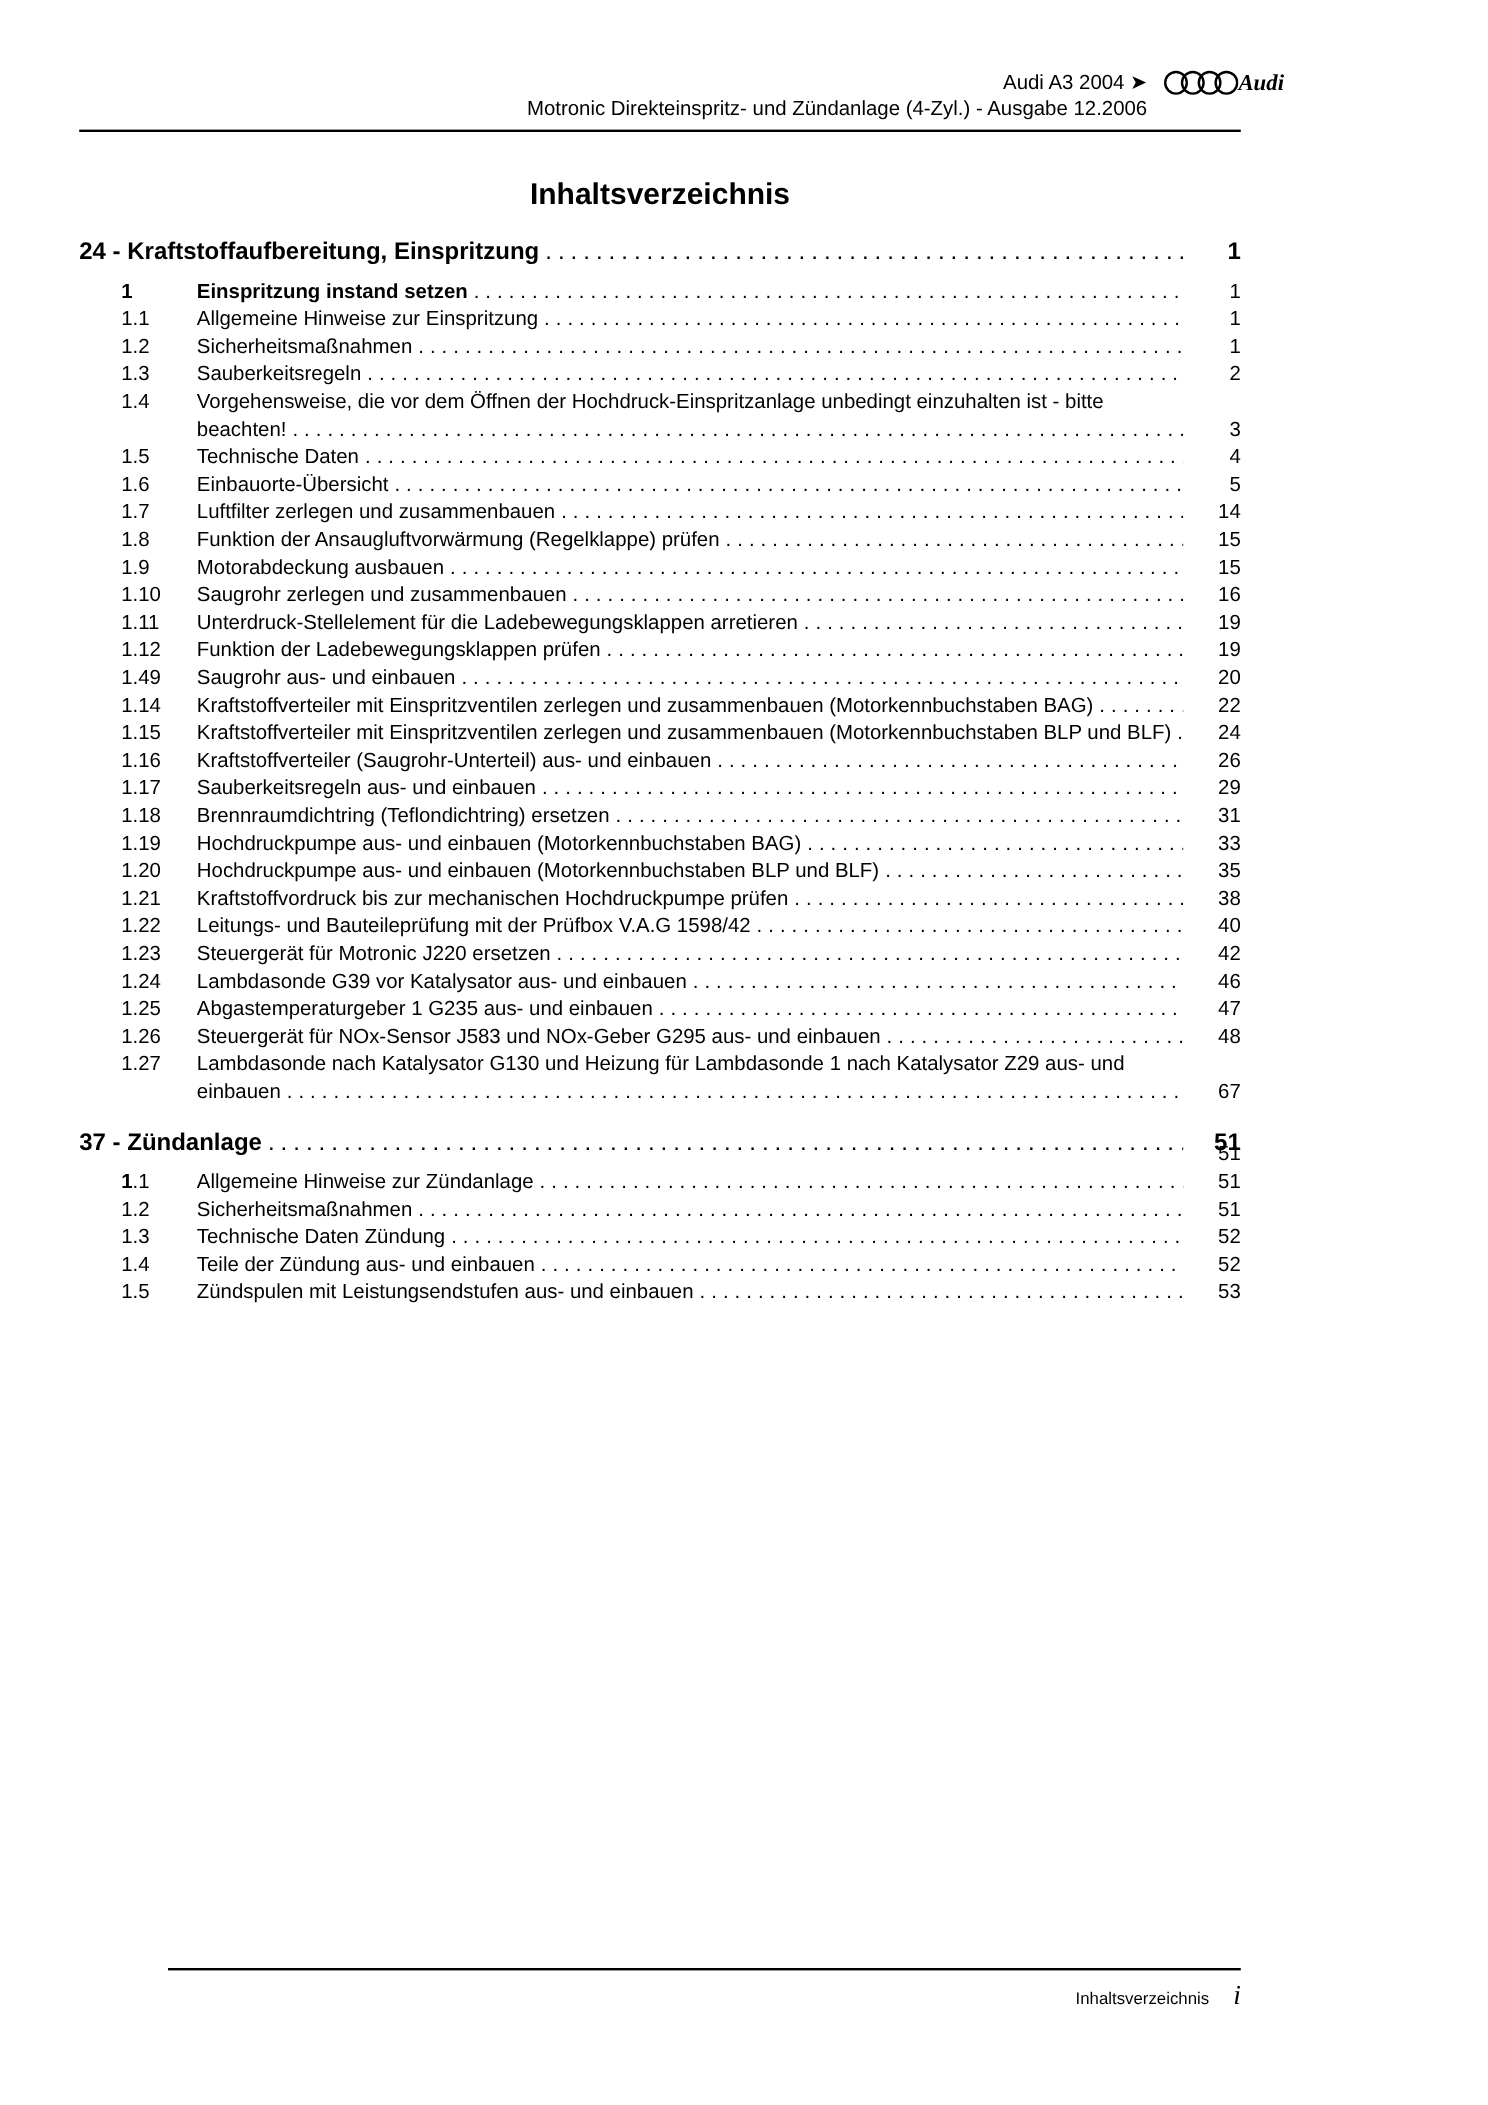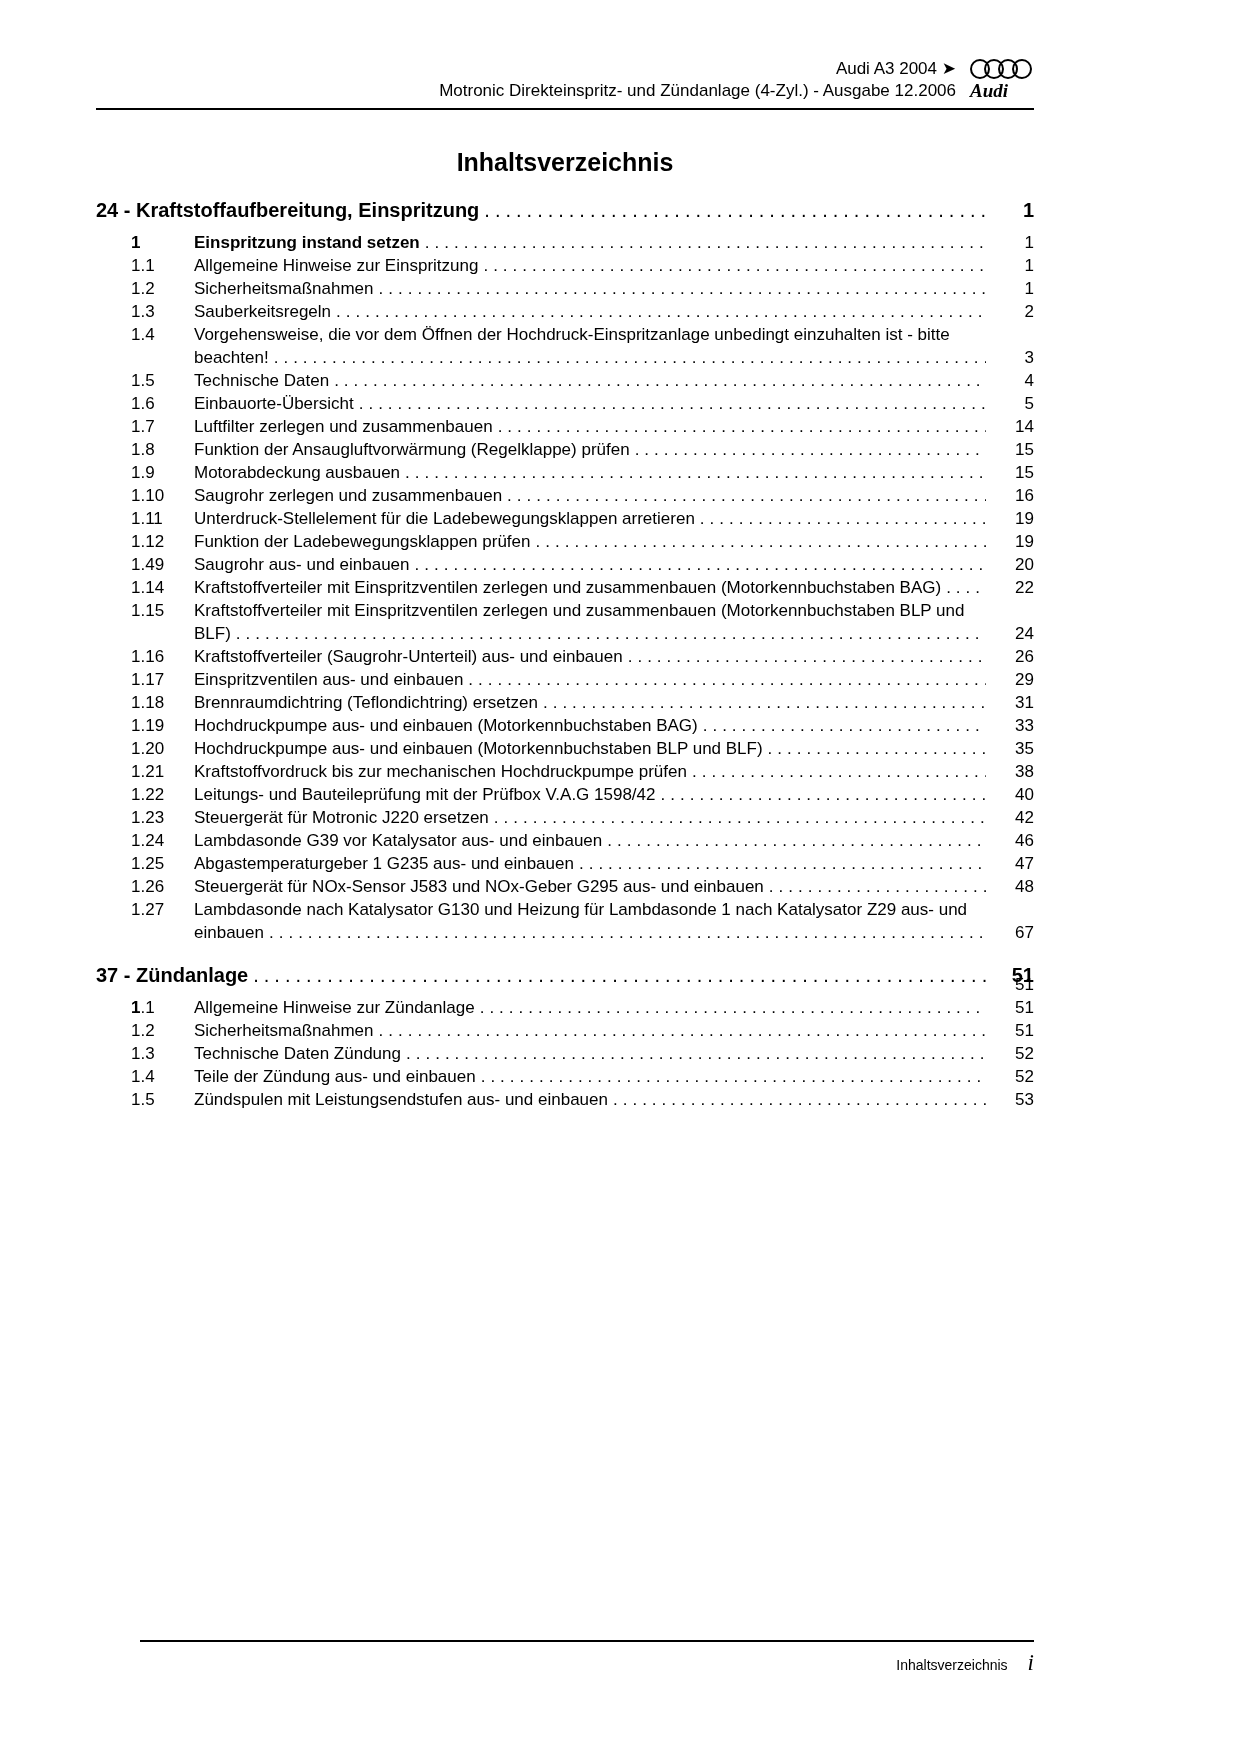"Audi A3 2004 ➤" .sheet { padding: 58px 206px 0 96px -> 58px 206px 0 66px }
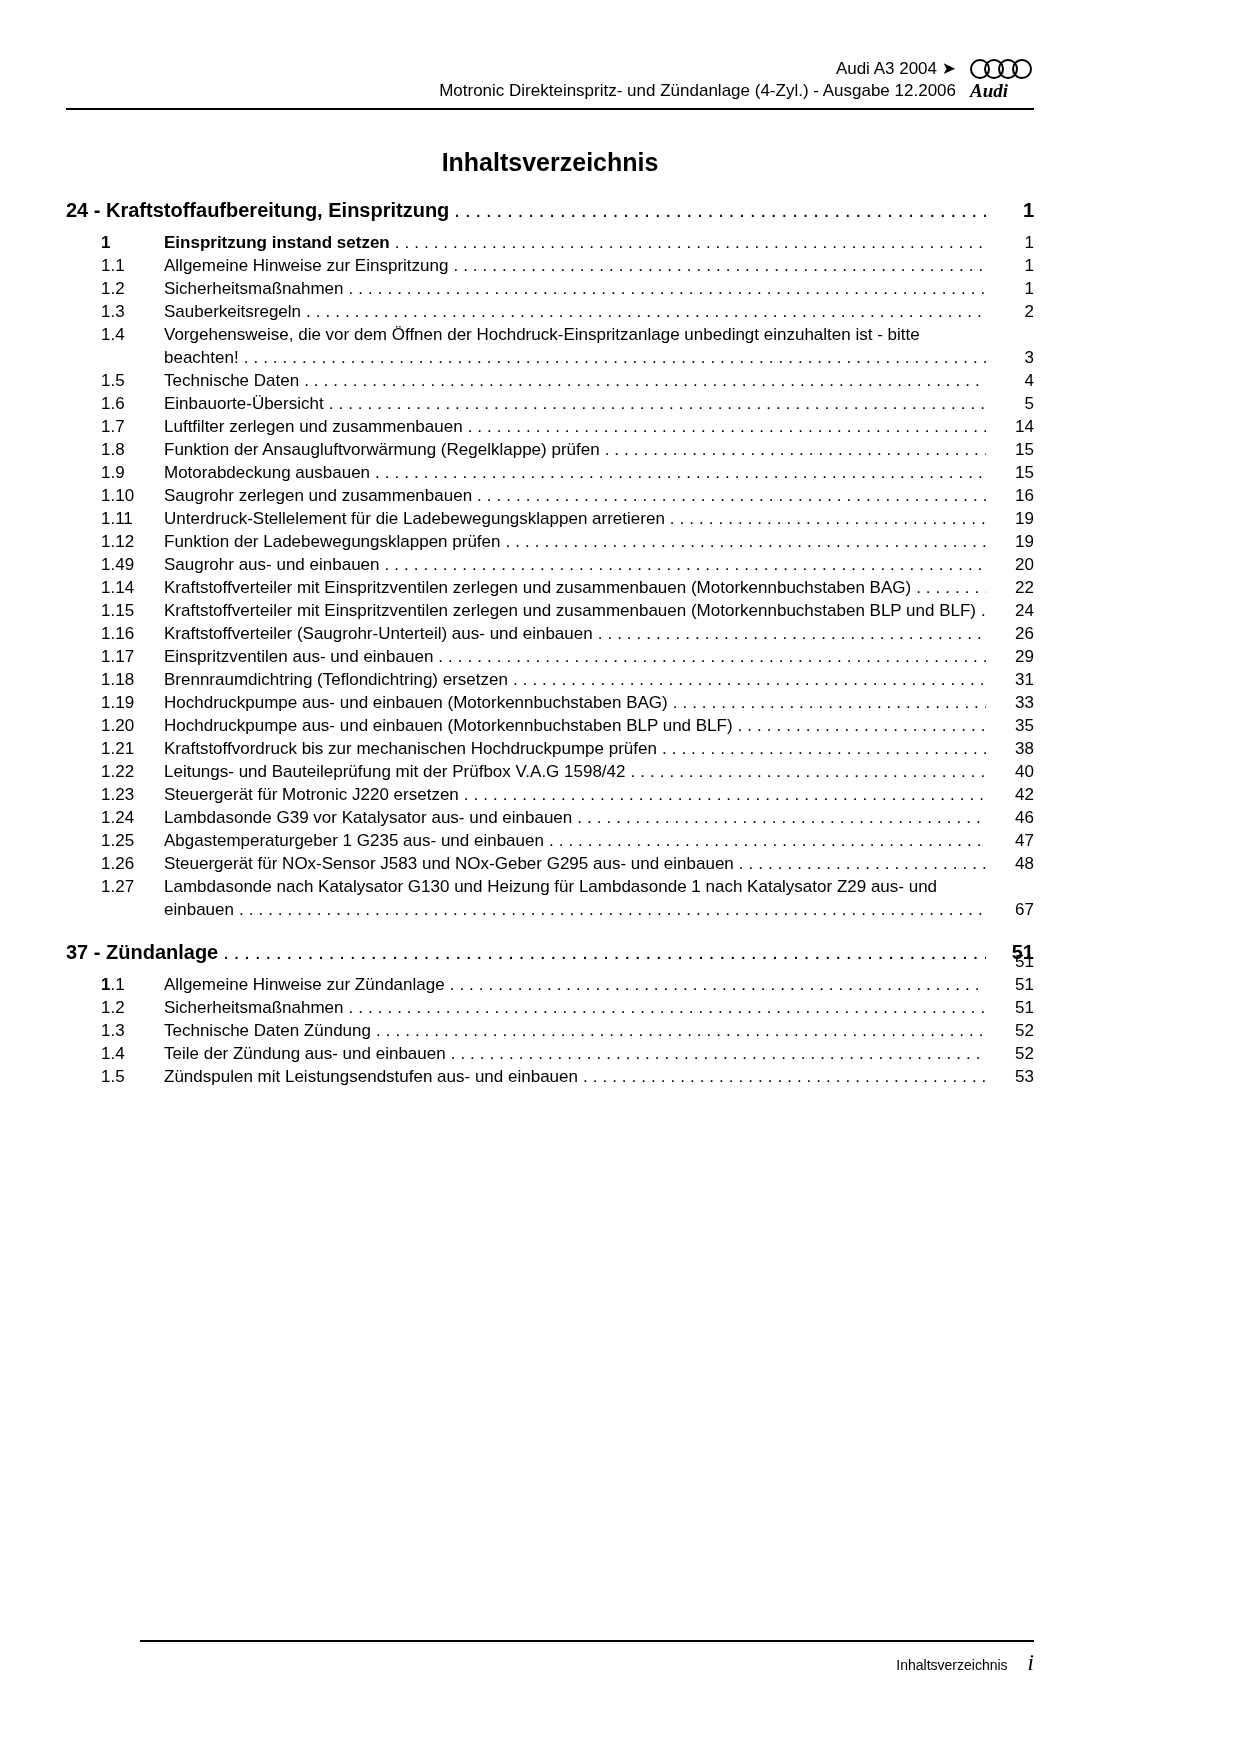"Audi" .header-brand { align-items: flex-start -> flex-end; flex-direction: column -> row }
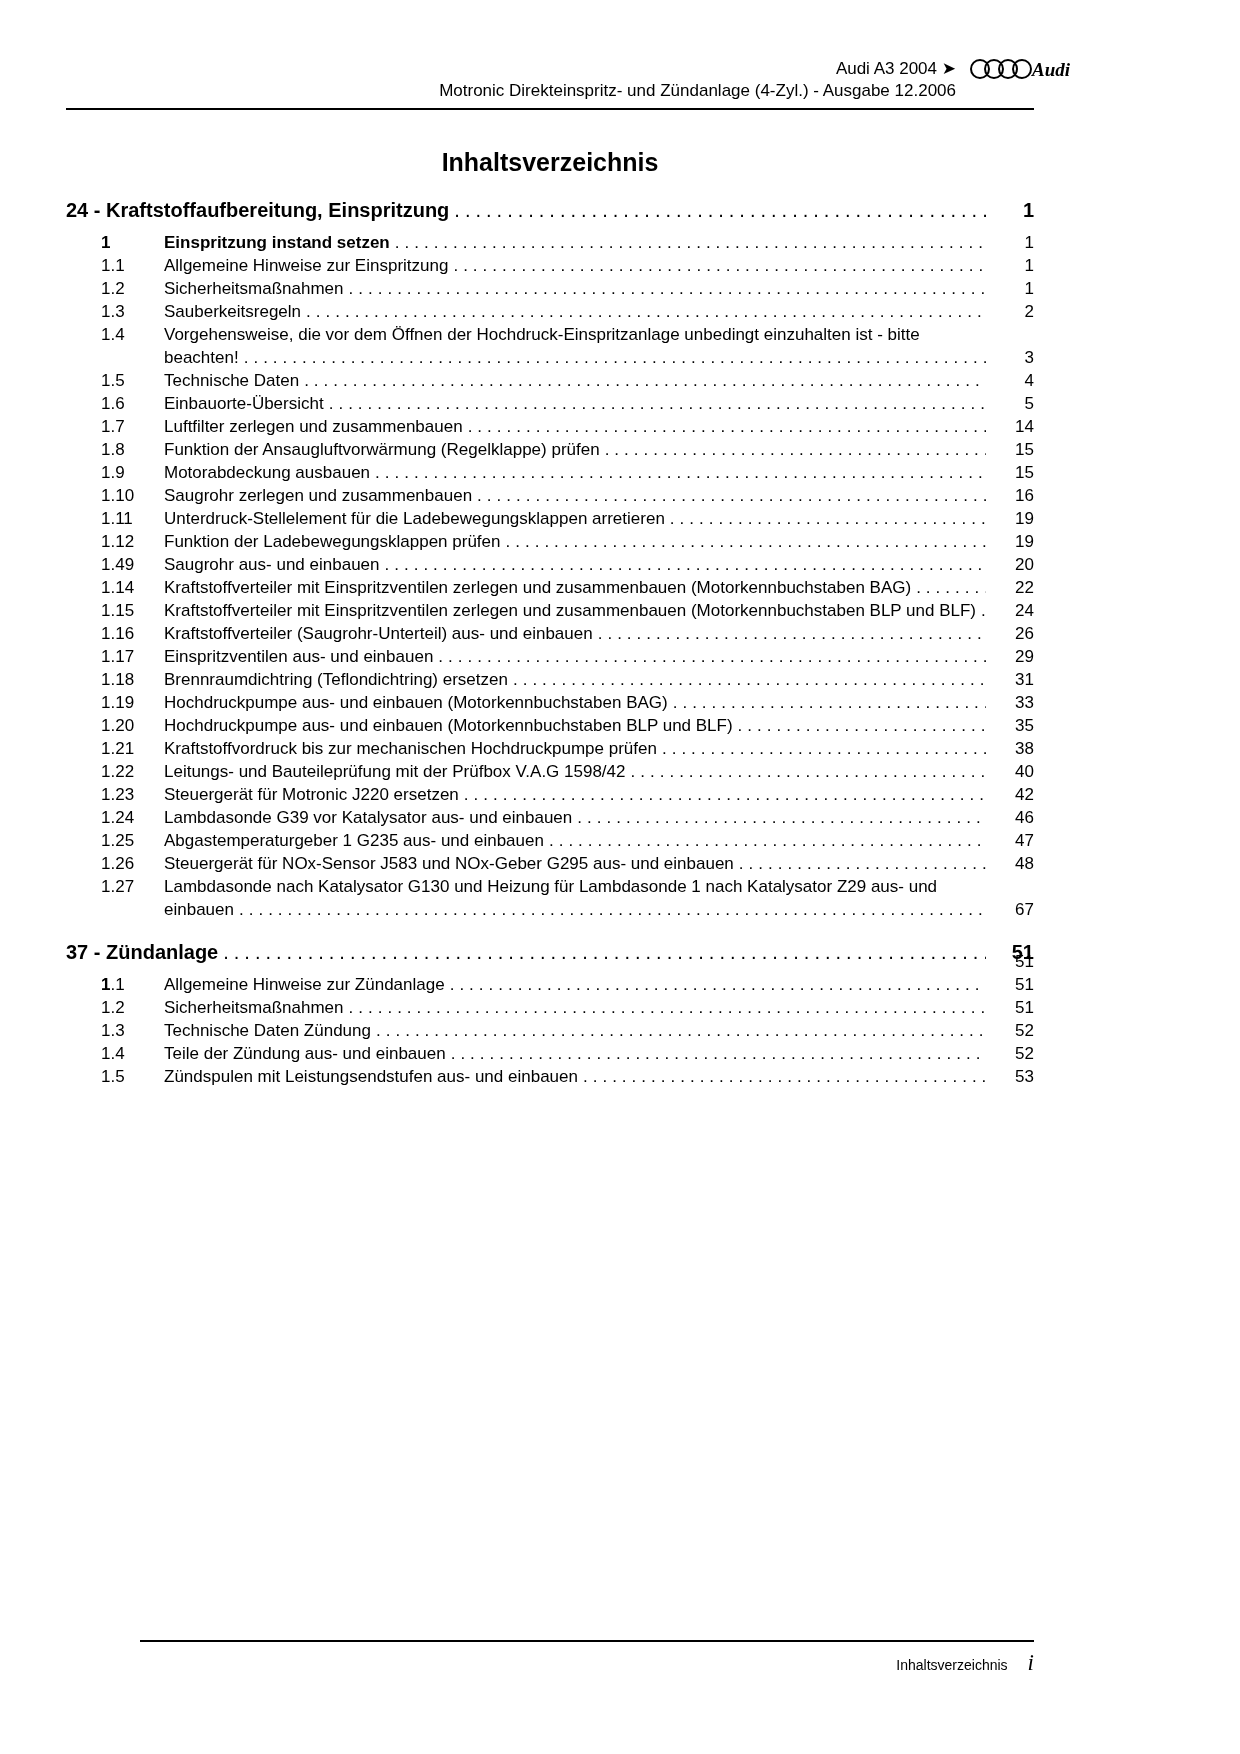"Einspritzventilen aus- und einbauen" span.title { text: Einspritzventilen -> Sauberkeitsregeln }
